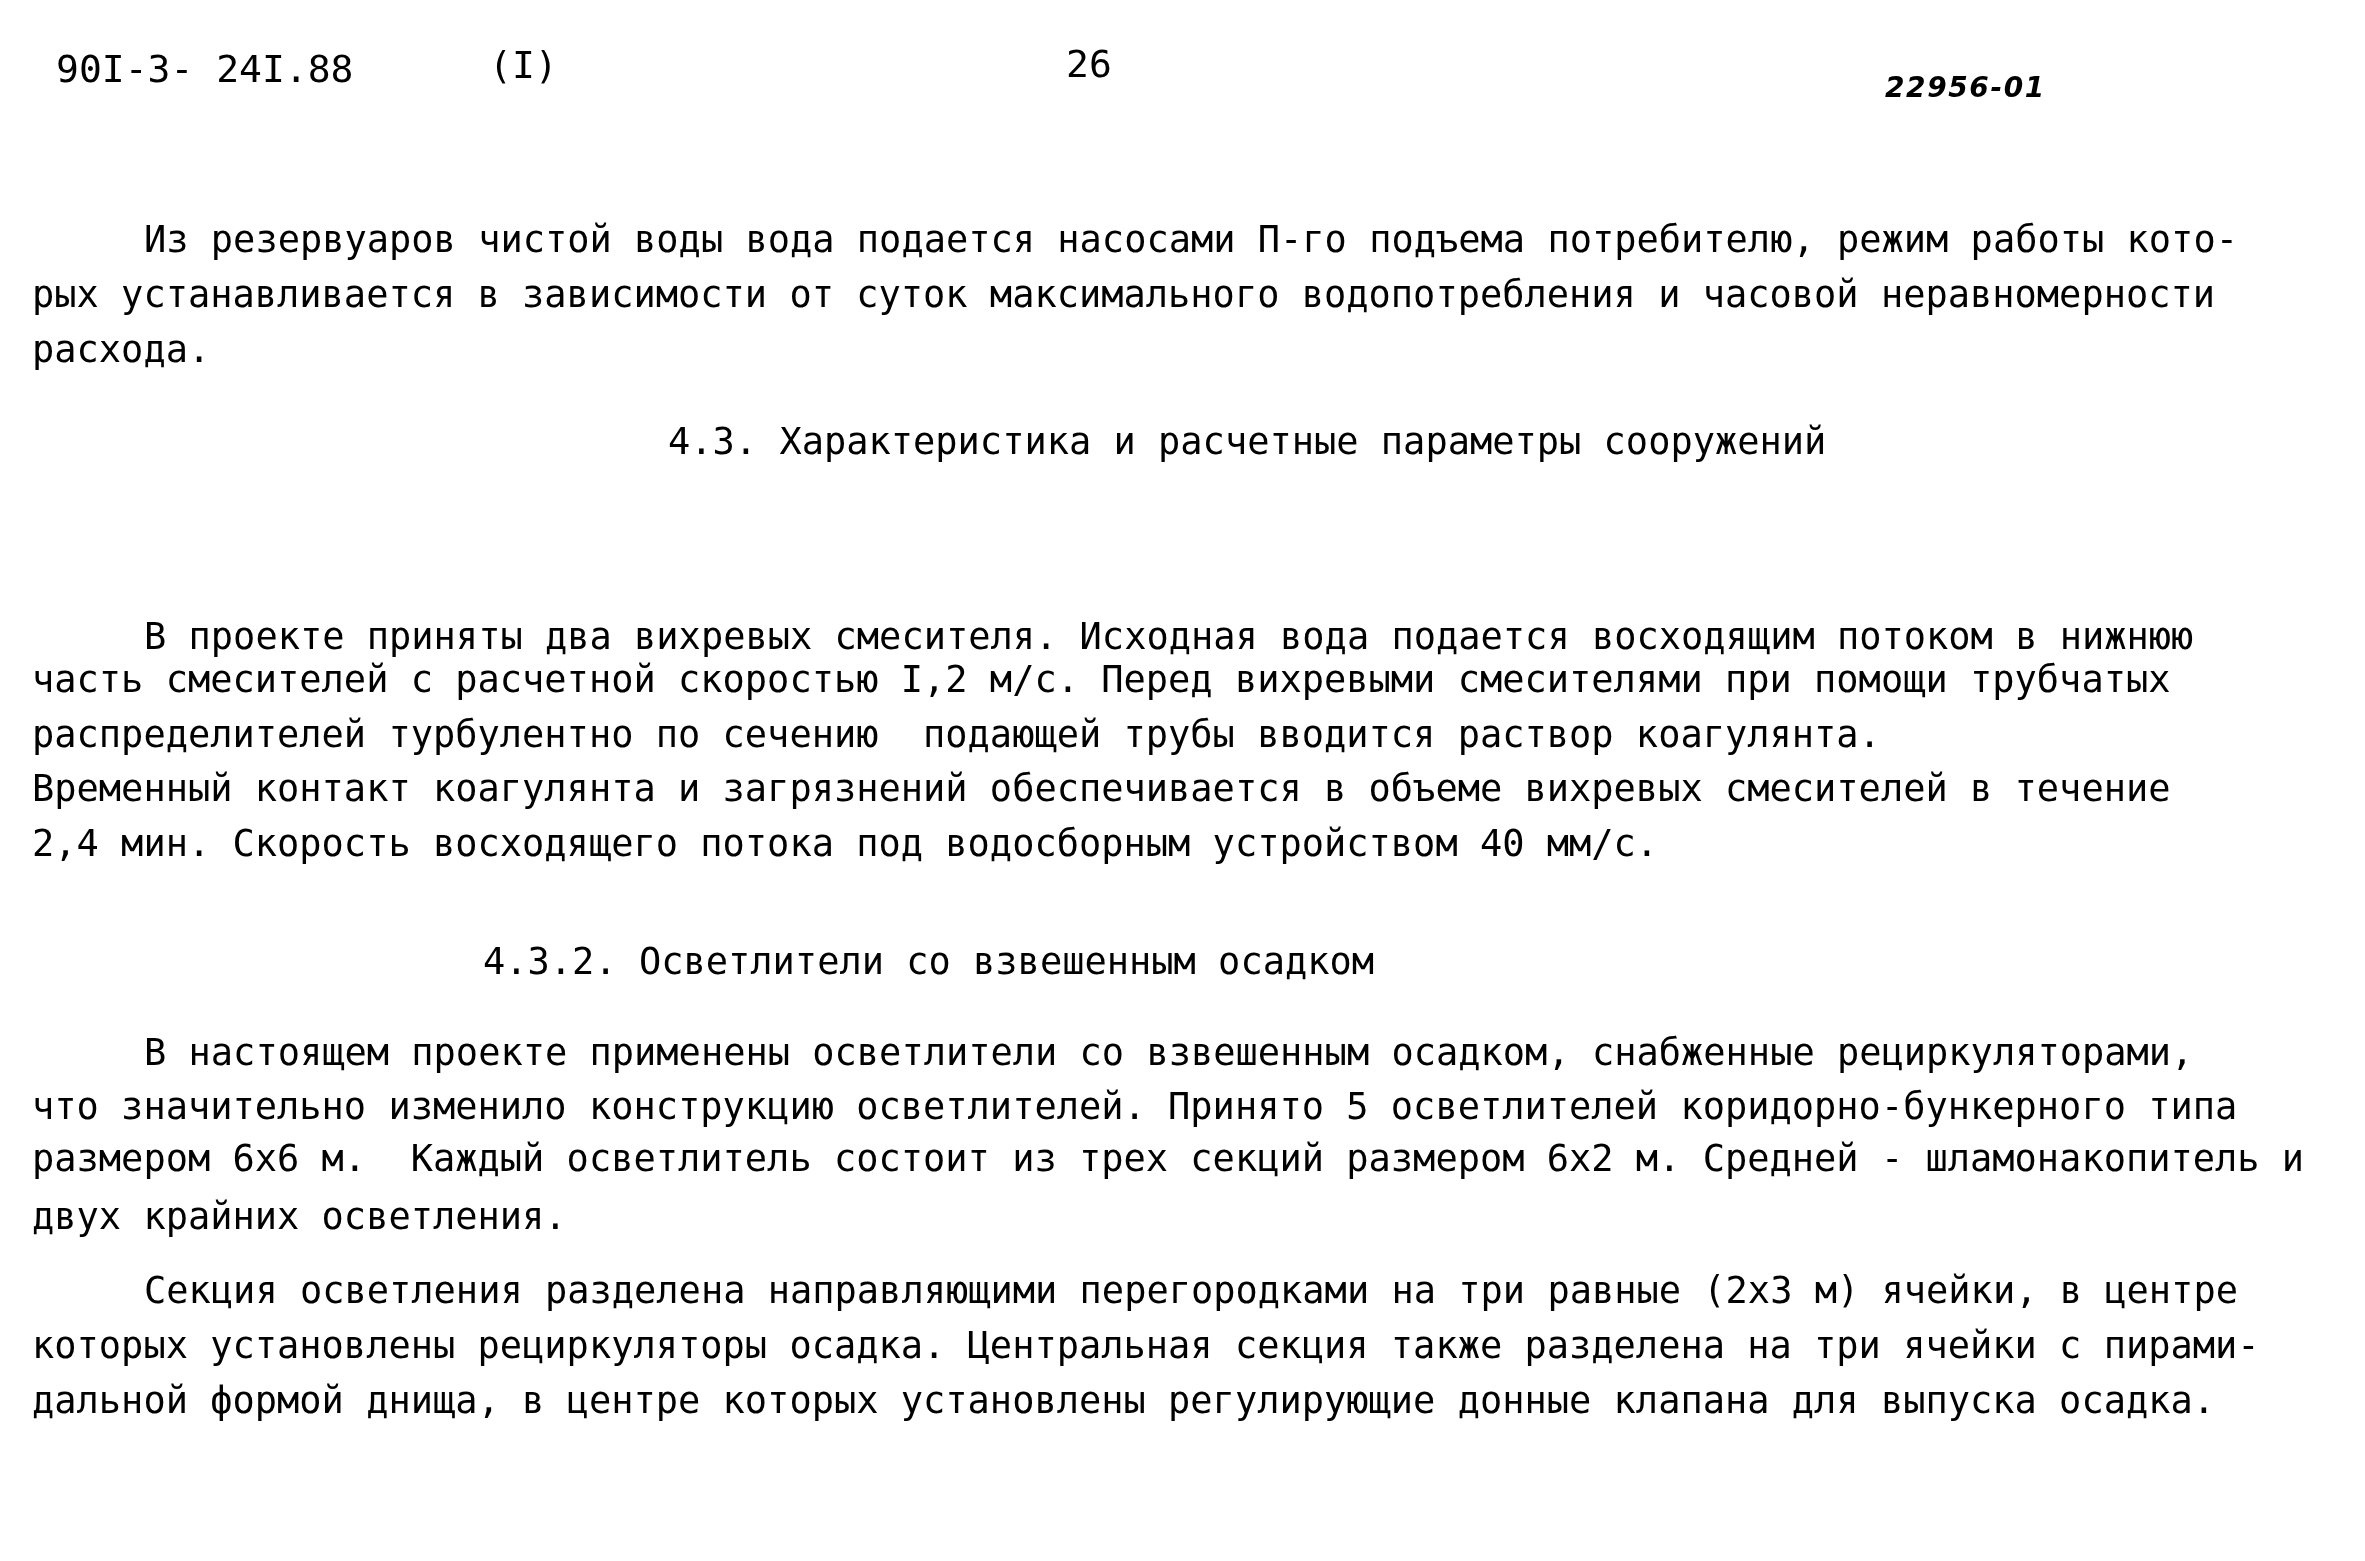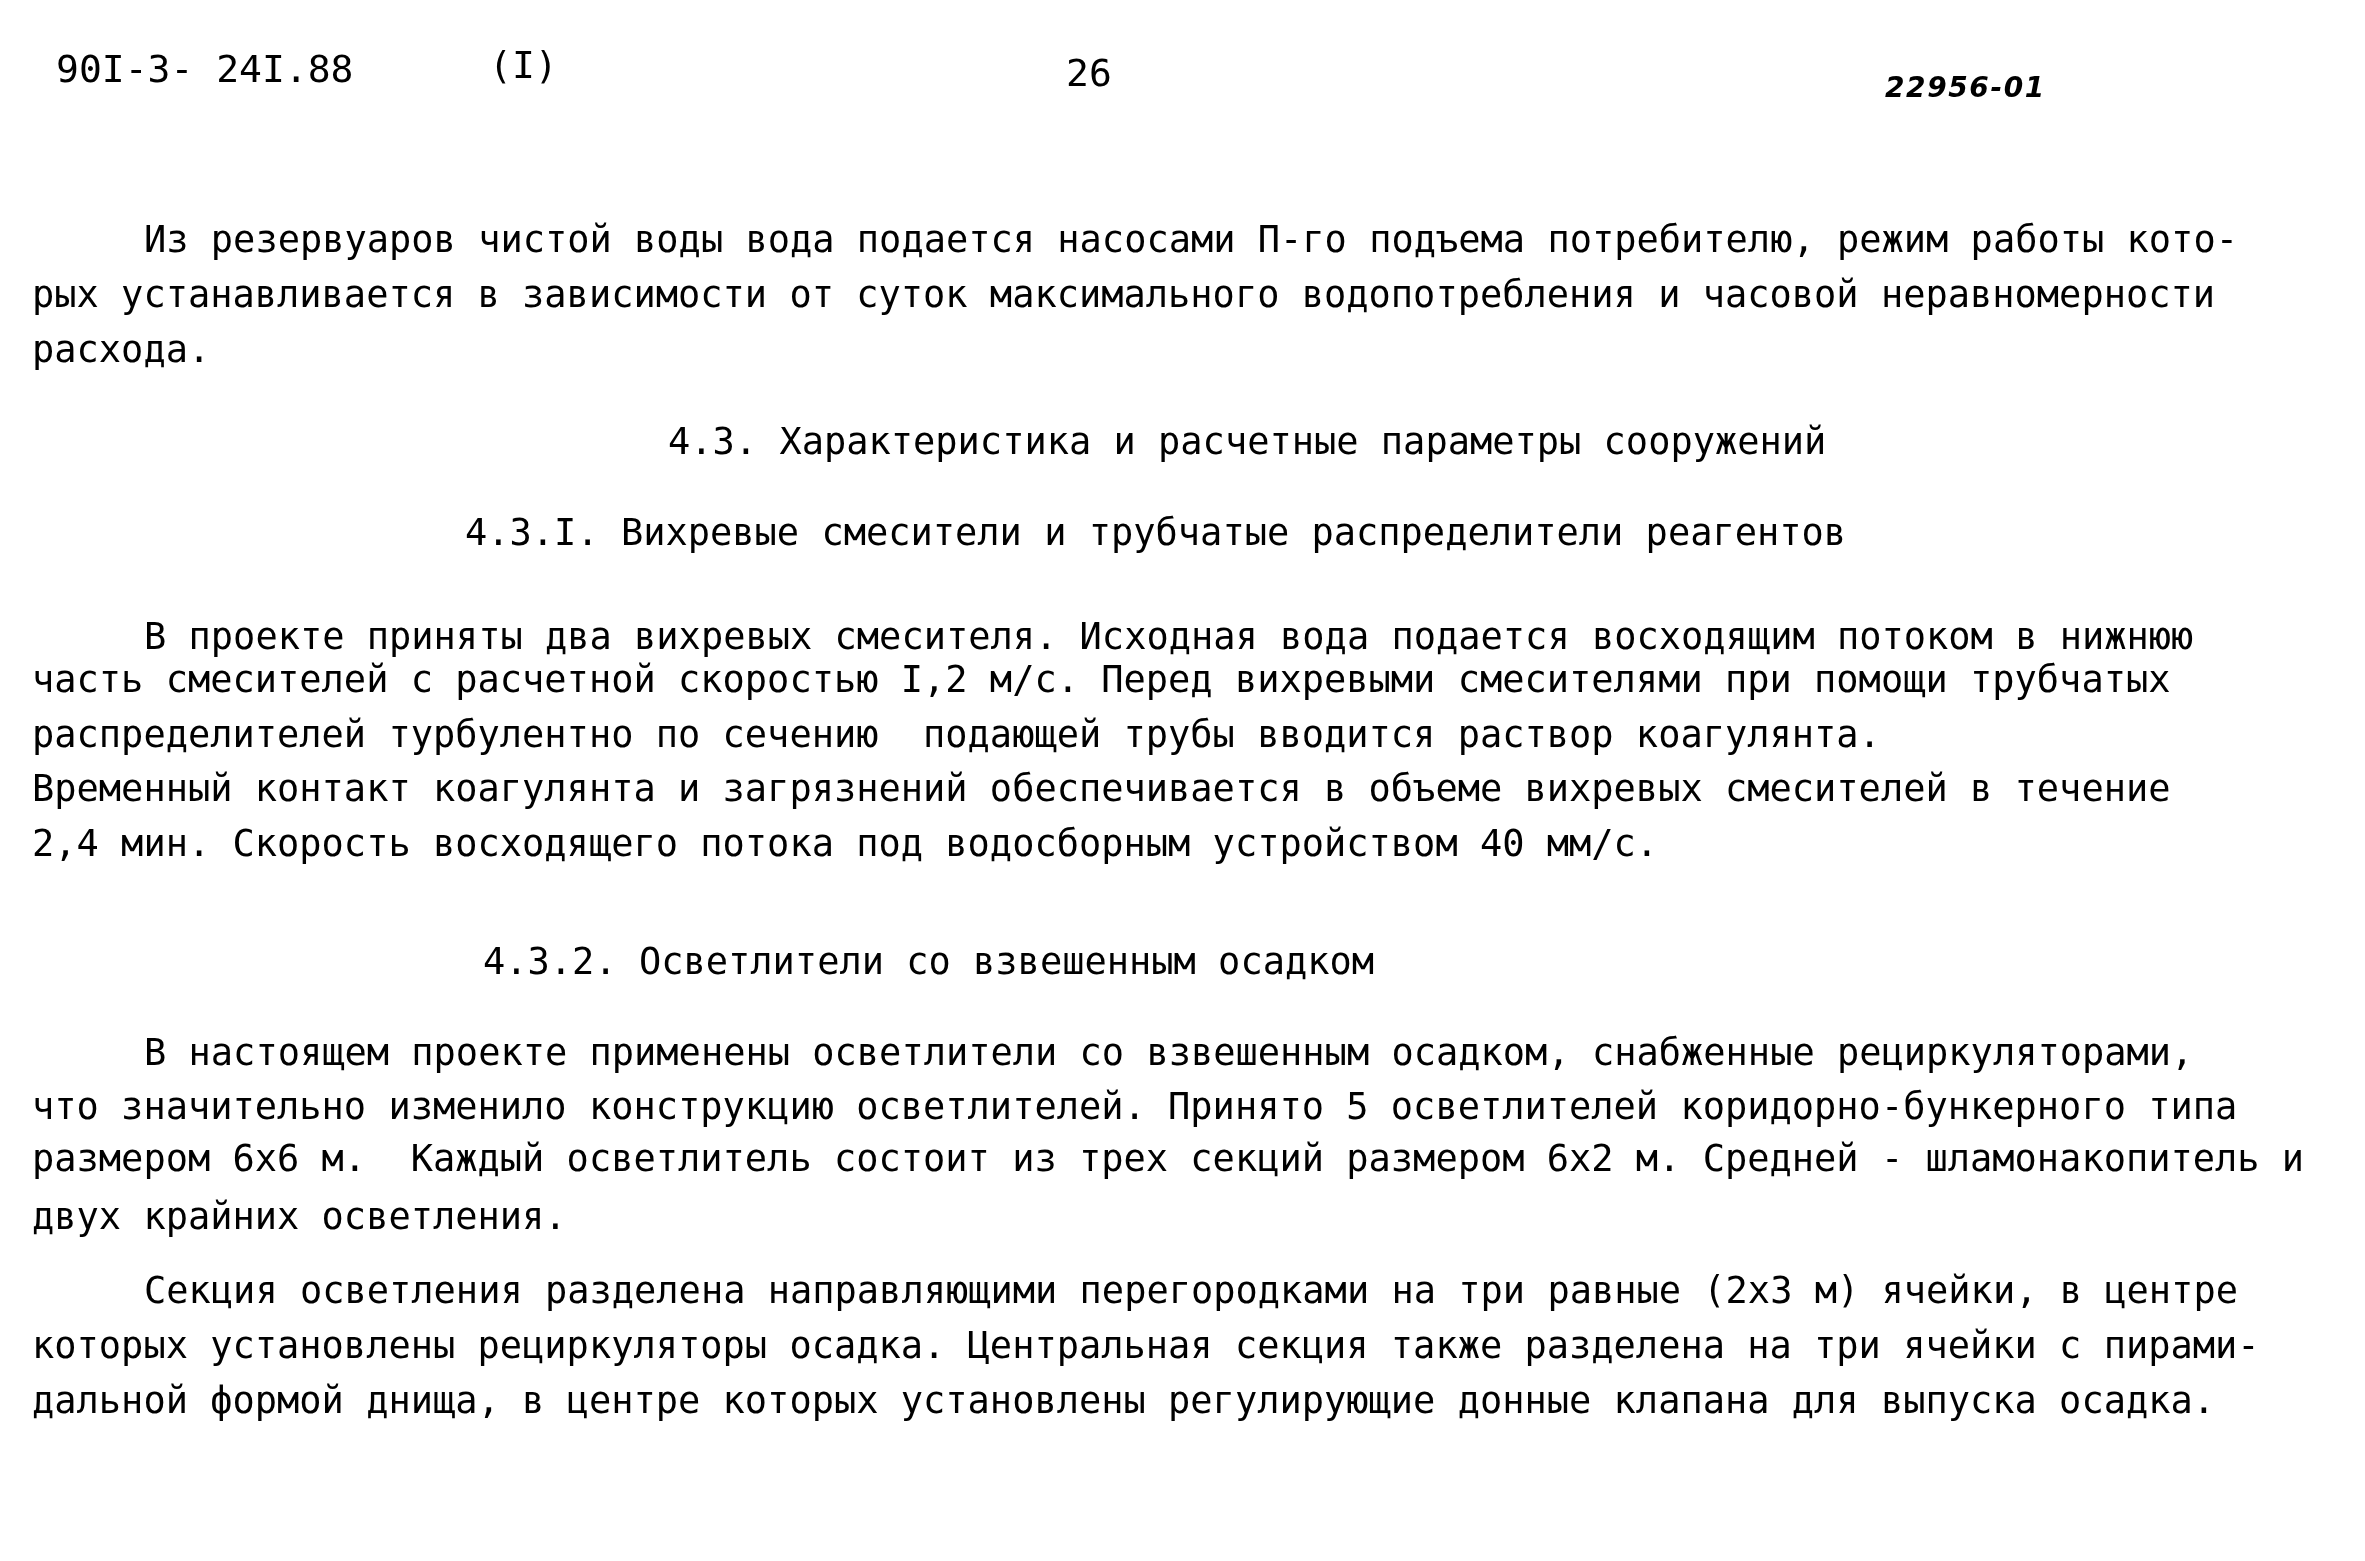"26" .page-number { top: 54px -> 45px }
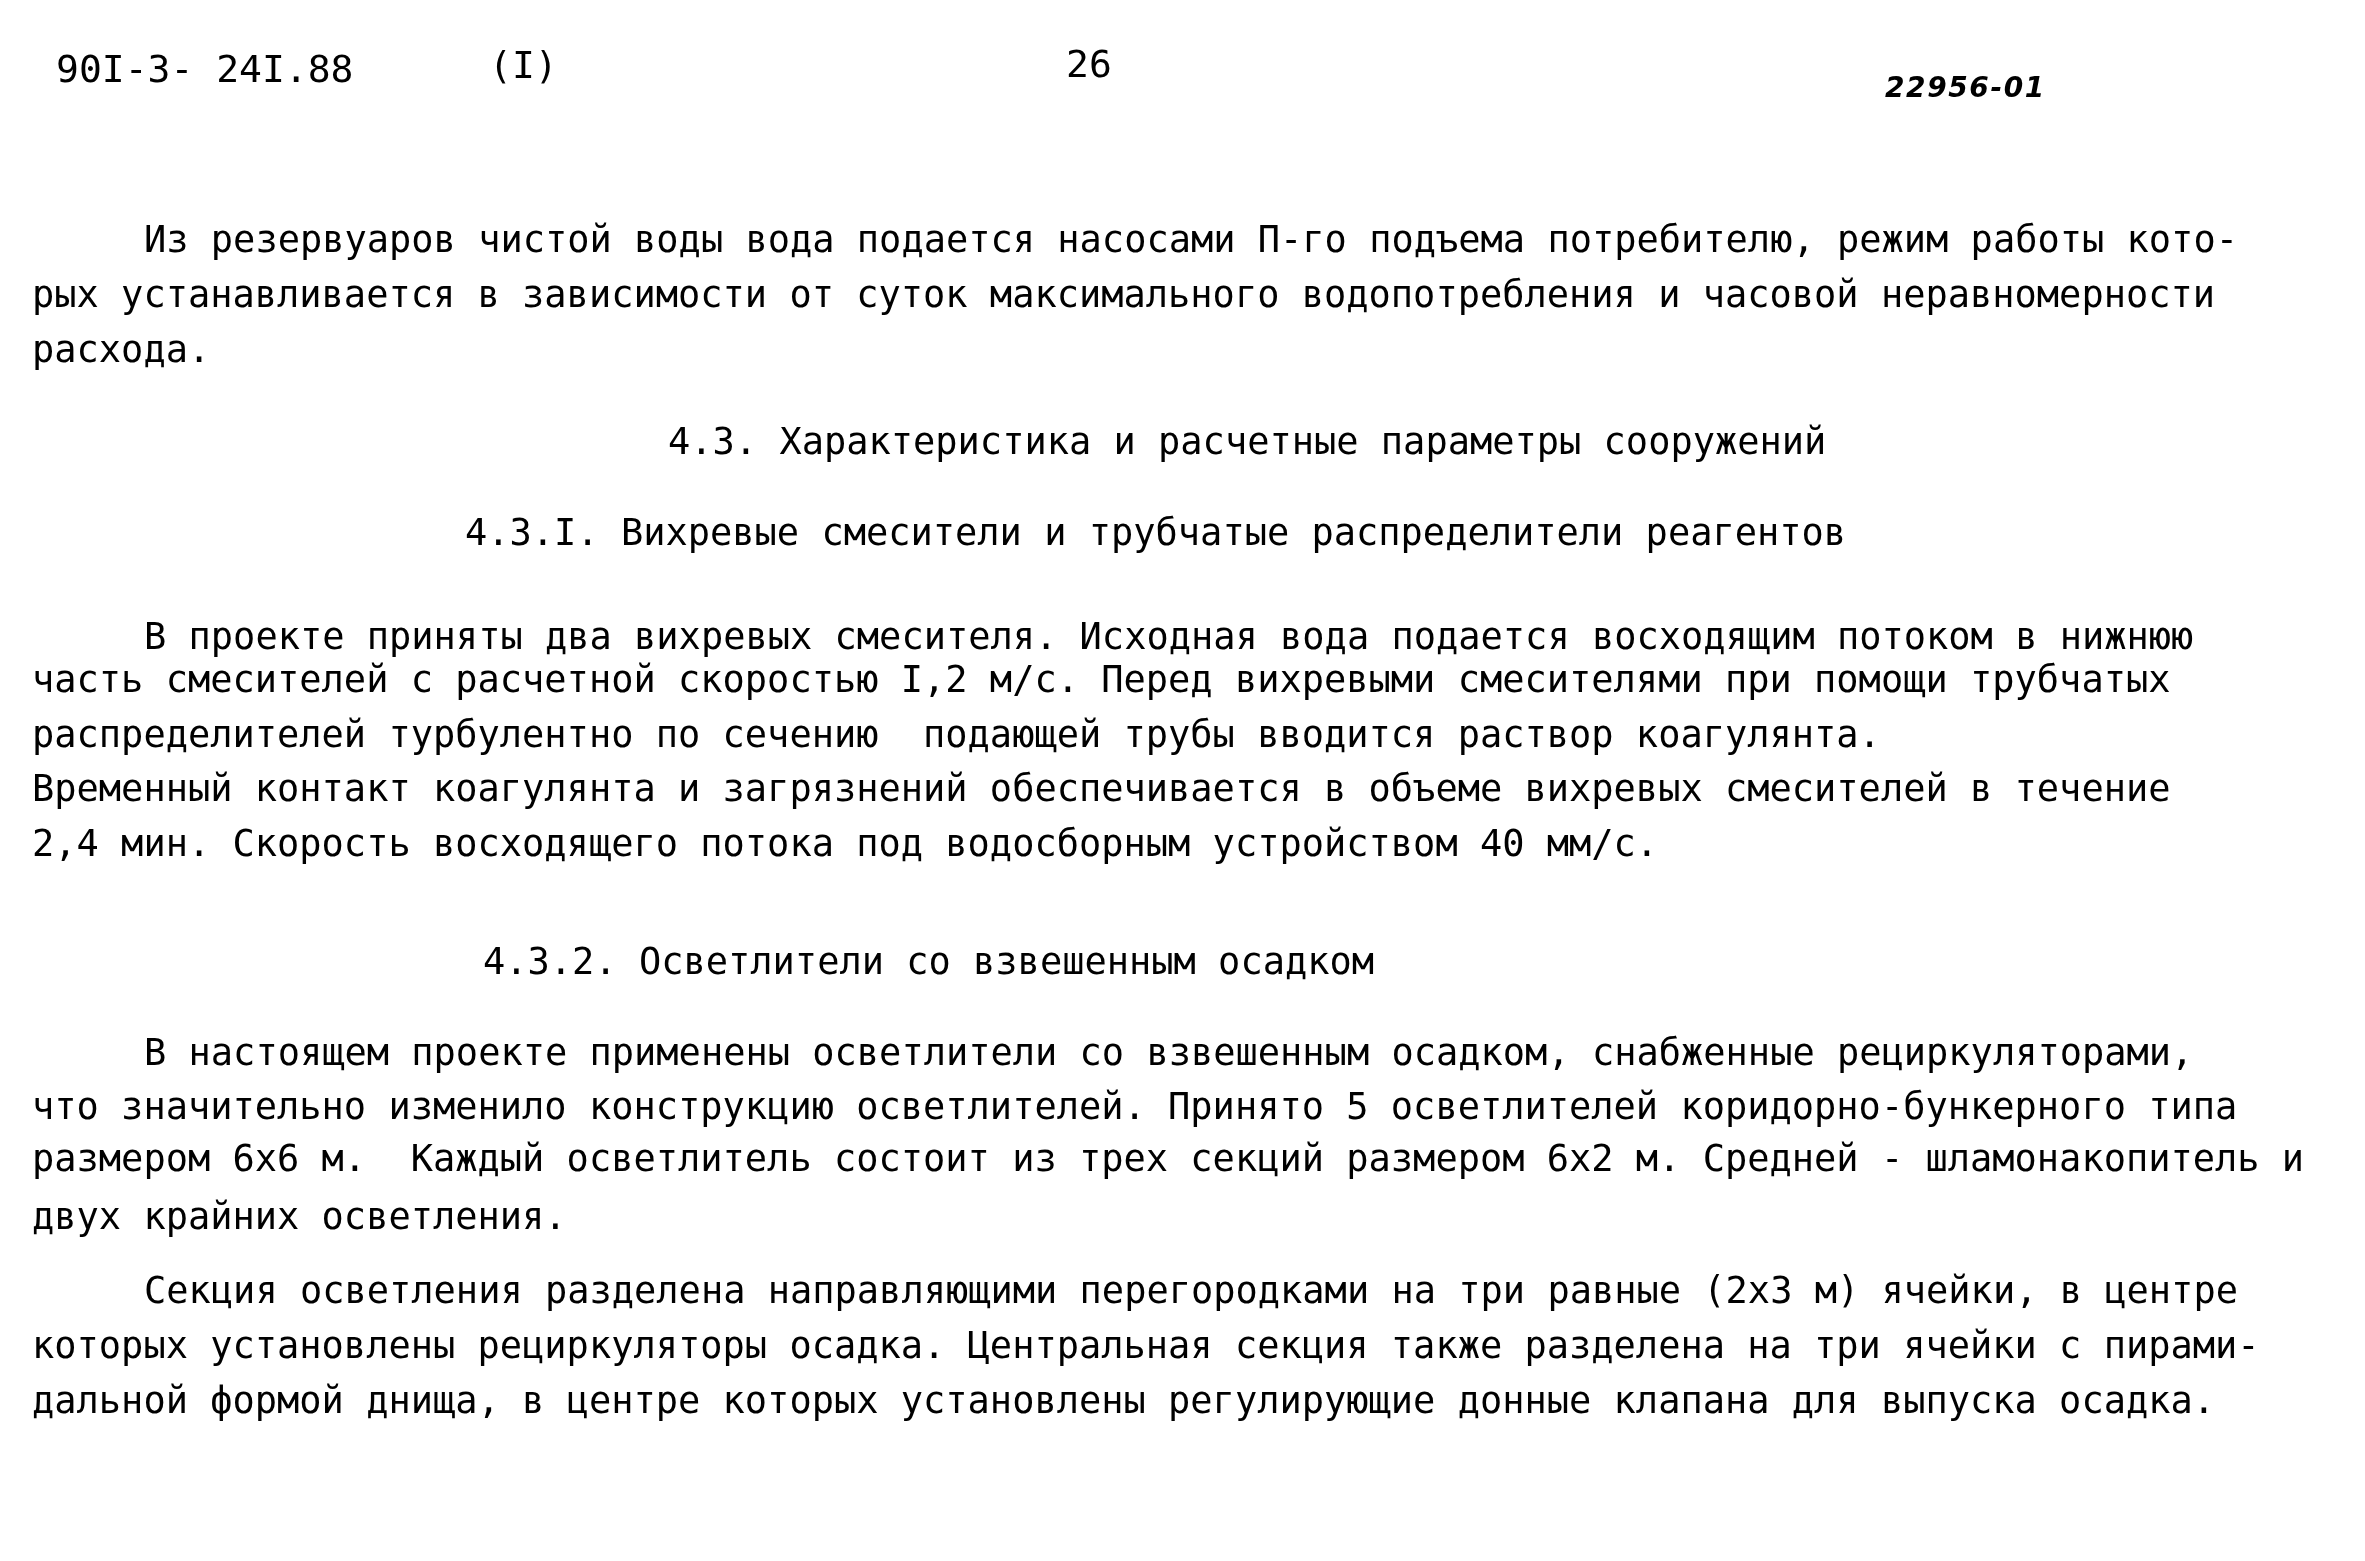"4.3.I. Вихревые смесители и трубчатые" div.abs { html: <div>4.3.I. Вихревые смесители и трубчатые распределители реагентов</div> -> none }
